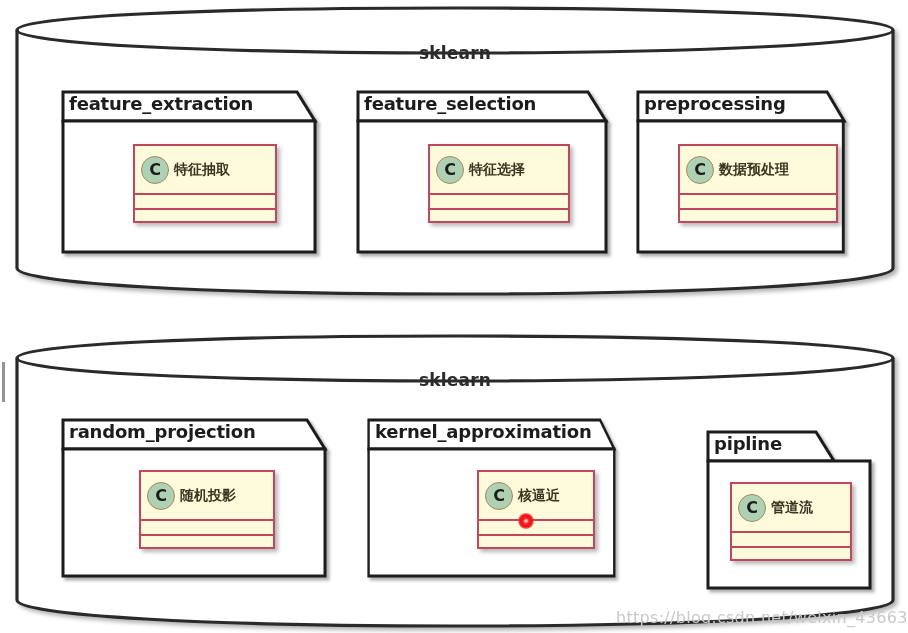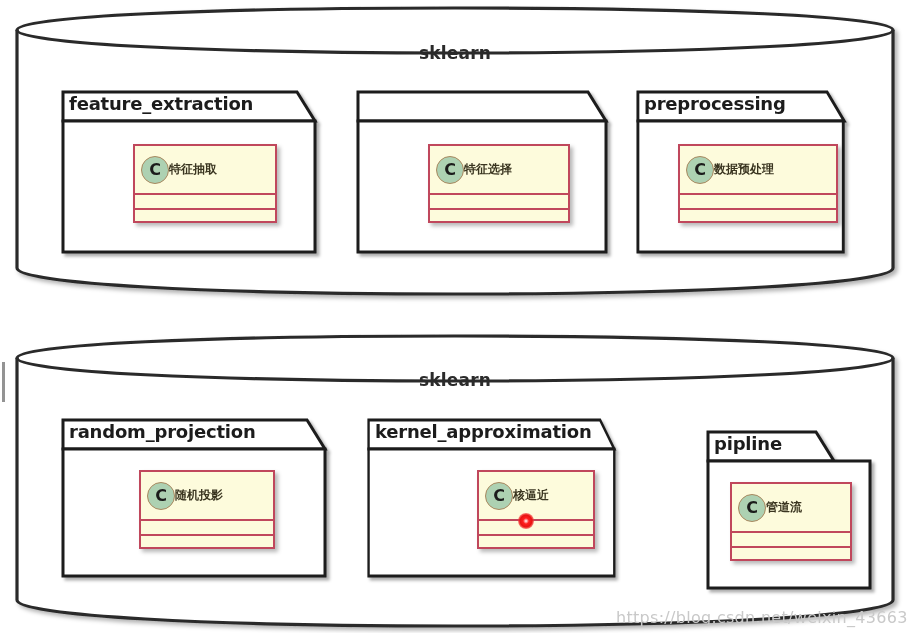"feature_selection" div.pkg-label { html: none -> <div>feature_selection</div> }
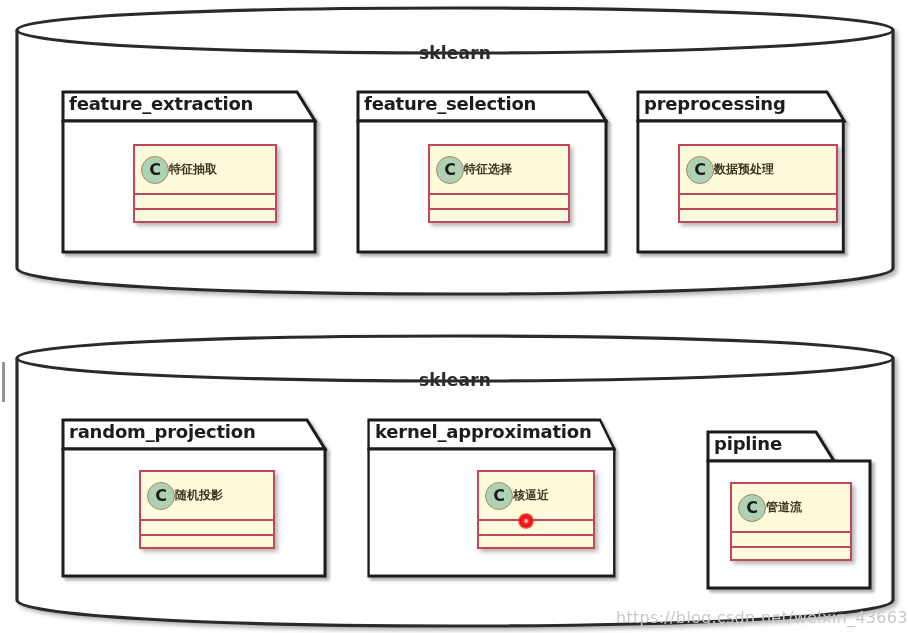"特征抽取" .cls-name { font-size: 12px -> 14px; margin-left: none -> 5px }
